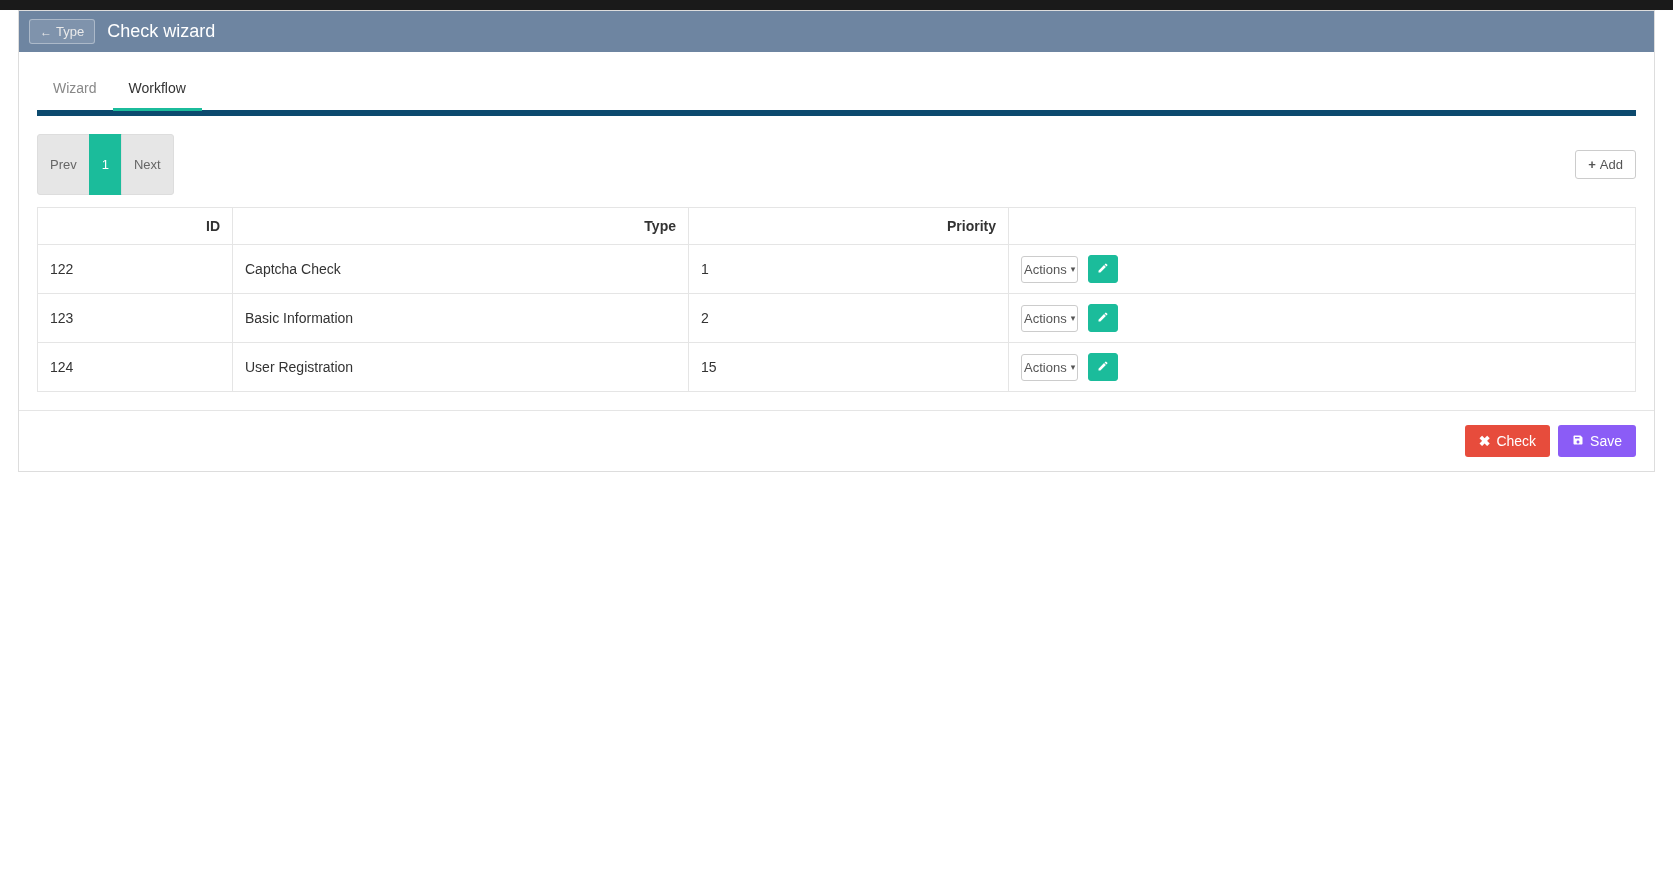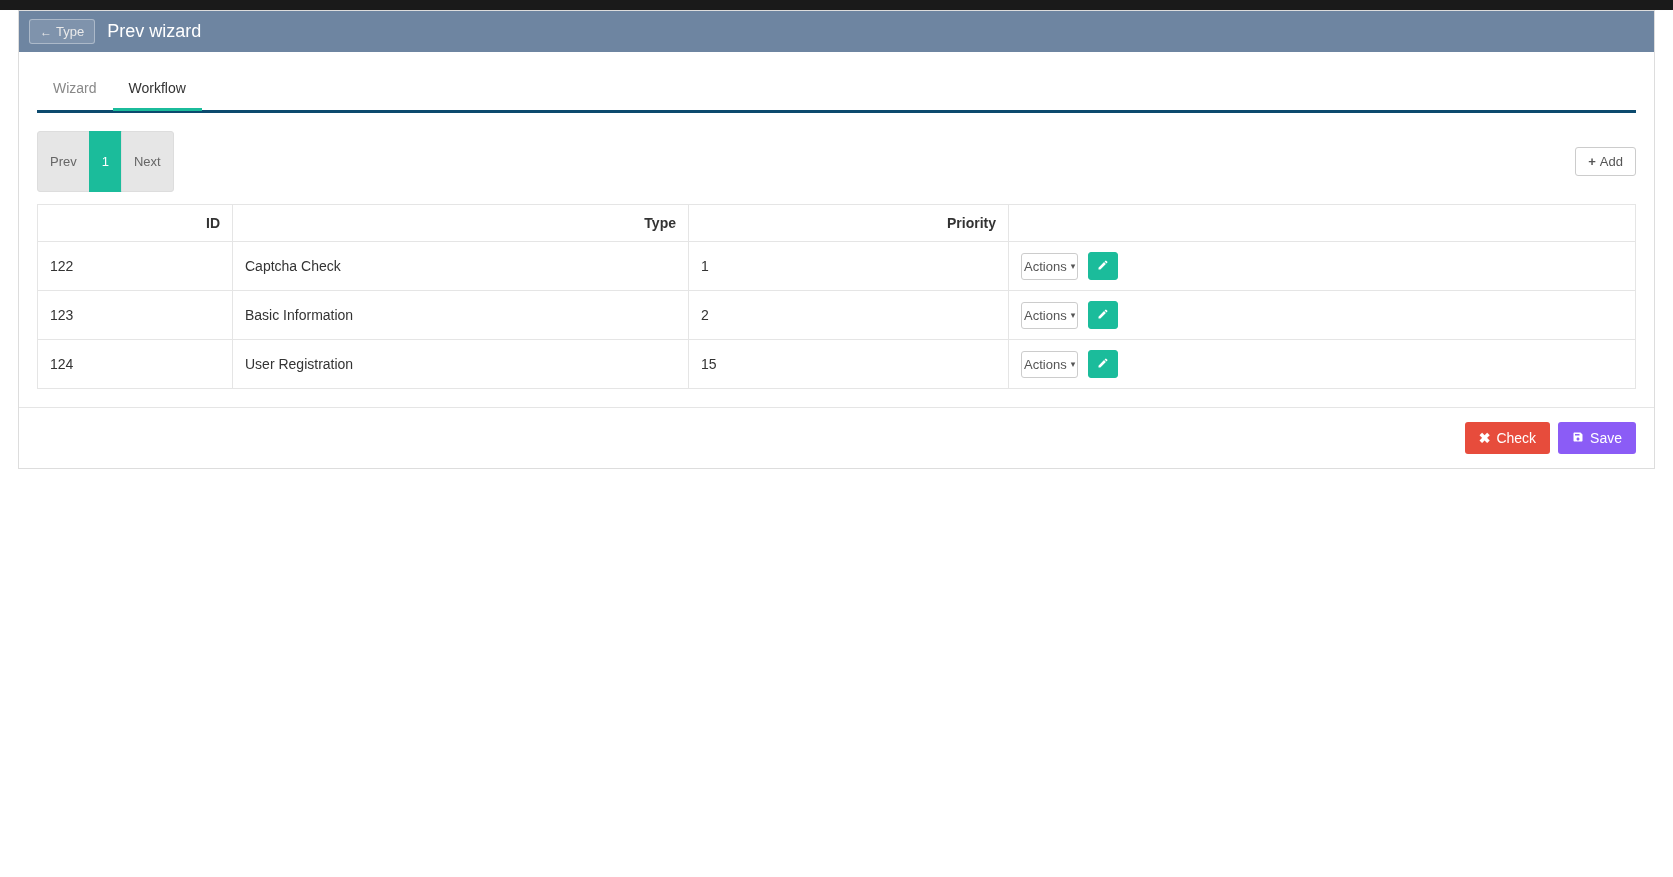"Prev wizard" div.page-title { text: Prev -> Check }
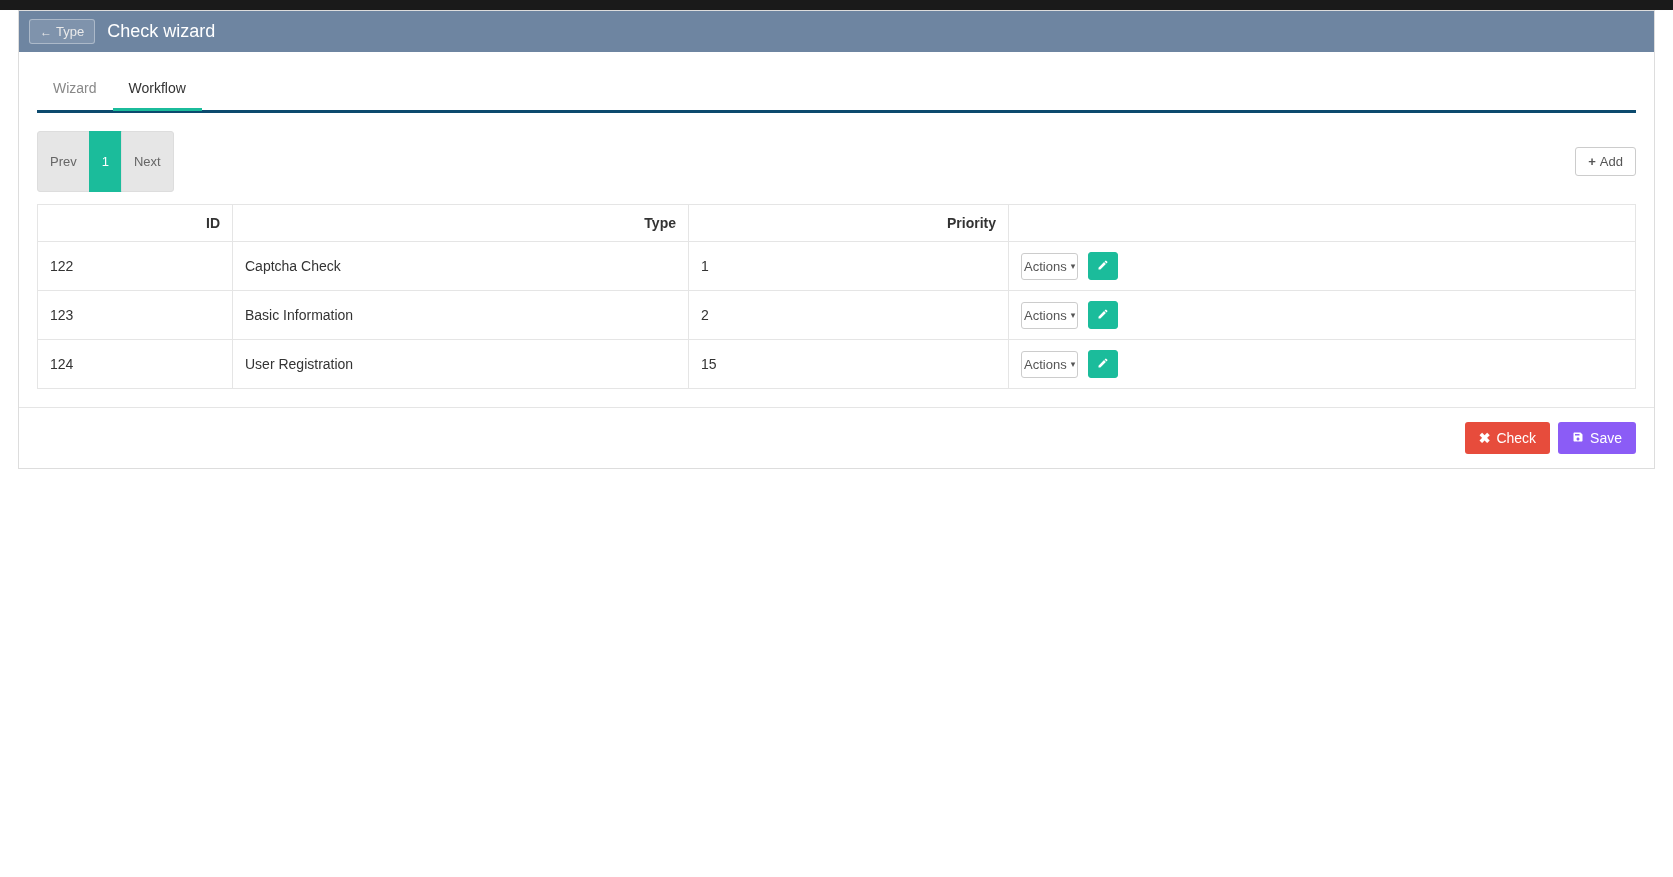"Wizard" .tabs { border-bottom: 3px solid #0c4a6e -> 6px solid #0c4a6e }
